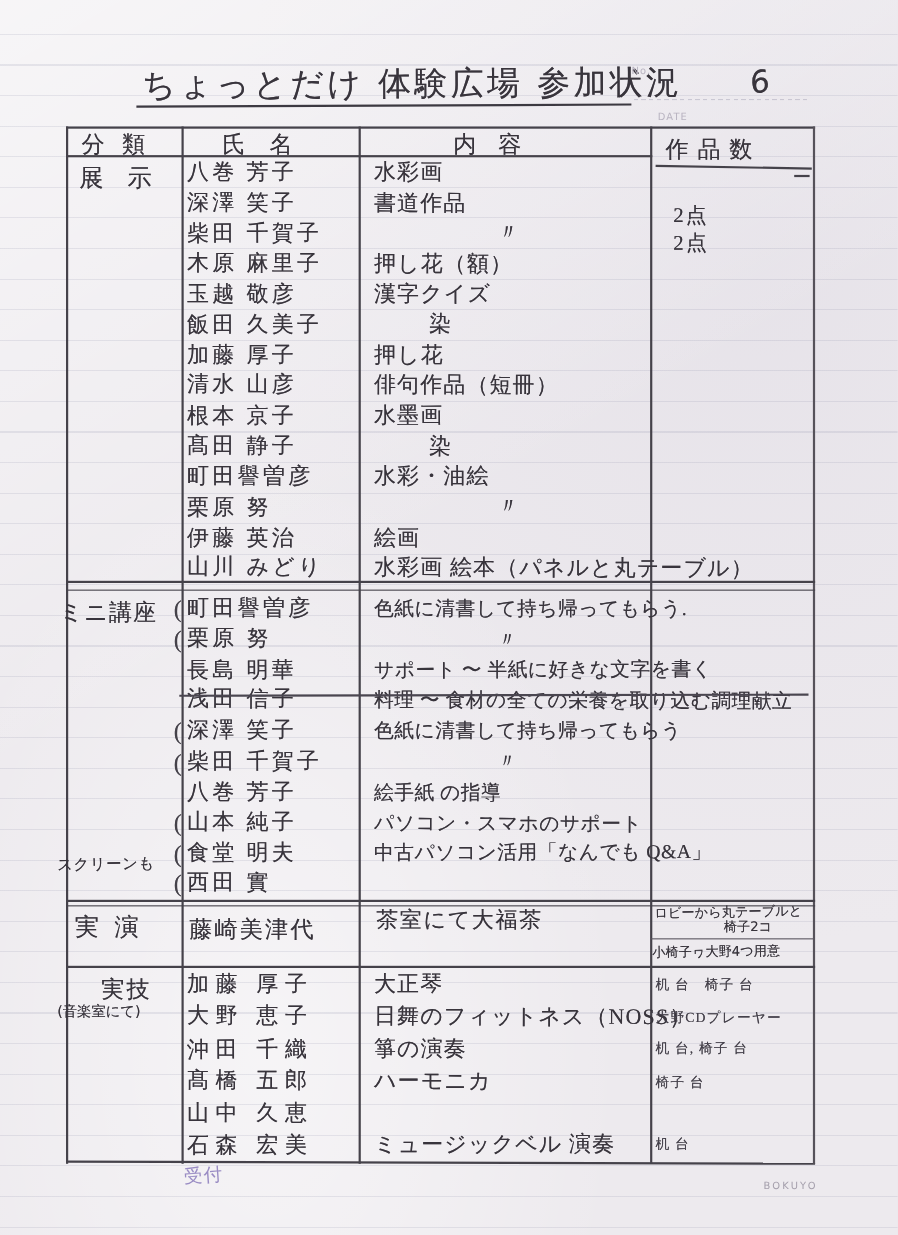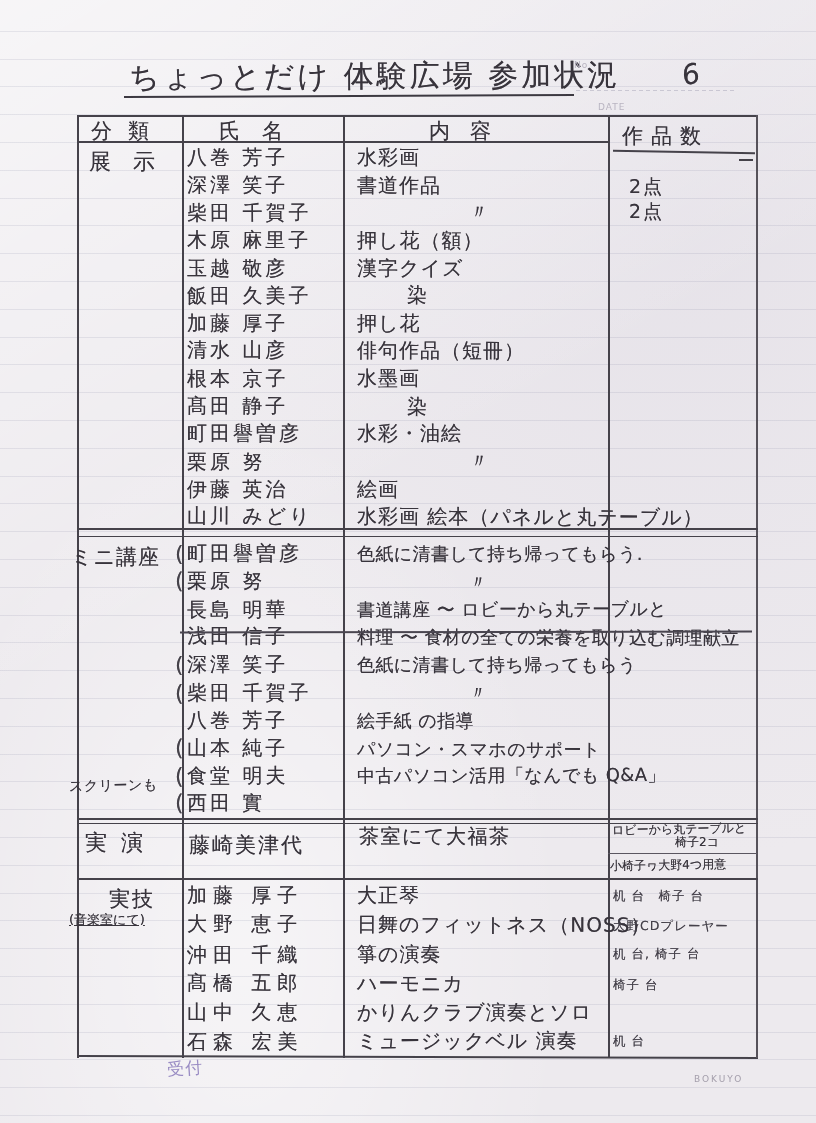"分類" .tbl { left: 77px -> 60px }
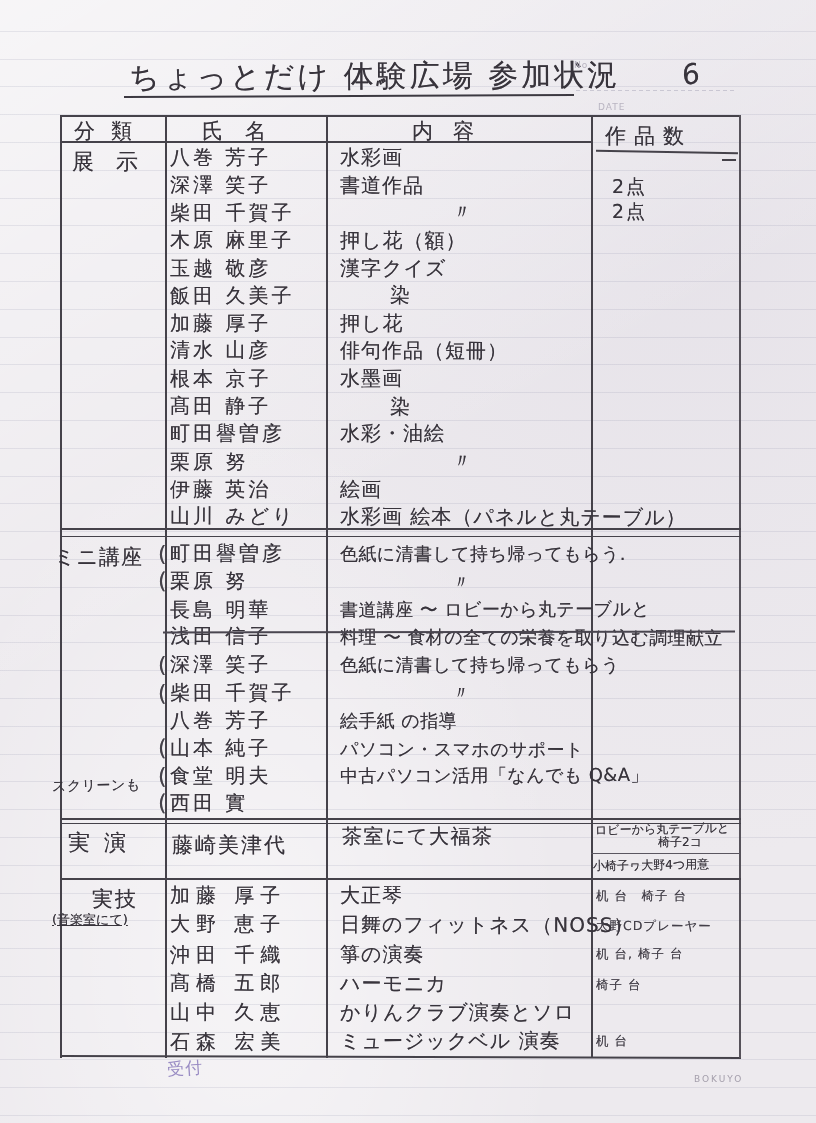"八巻 芳子" .rows { font-family: none -> Liberation Serif, serif }
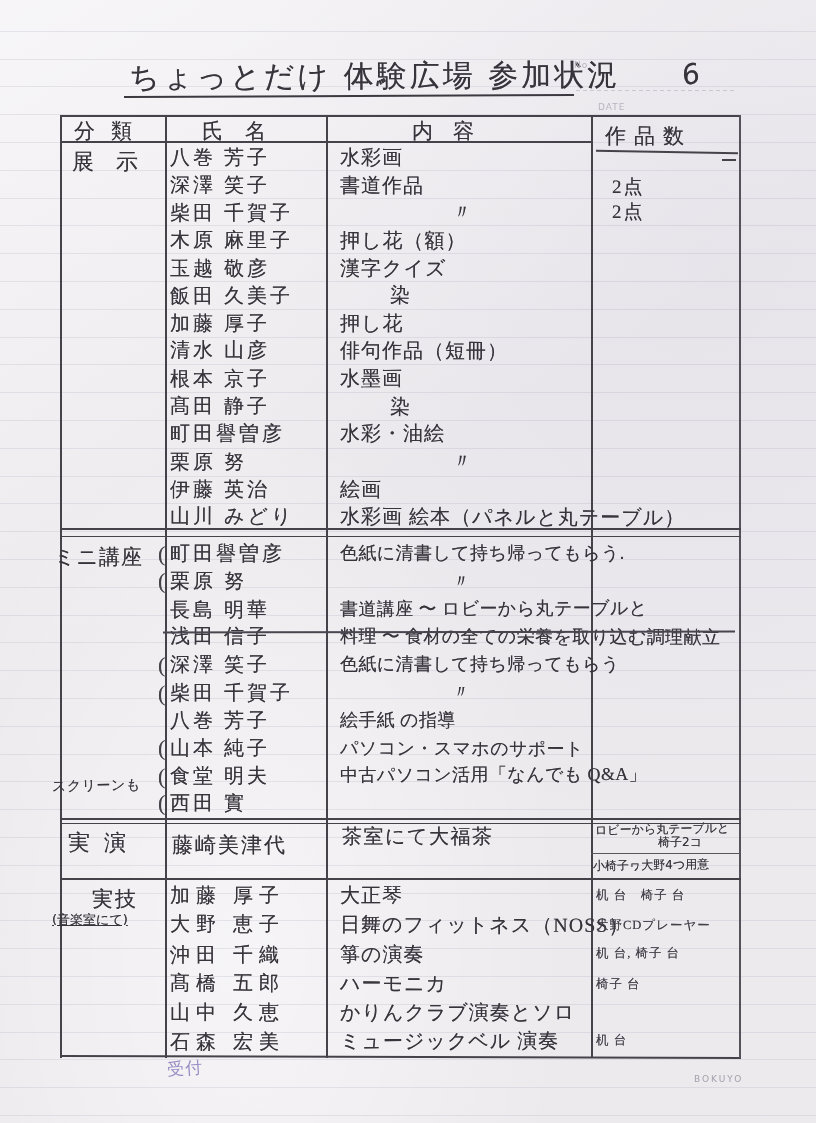"2点" .cworks { margin-top: none -> 10px }
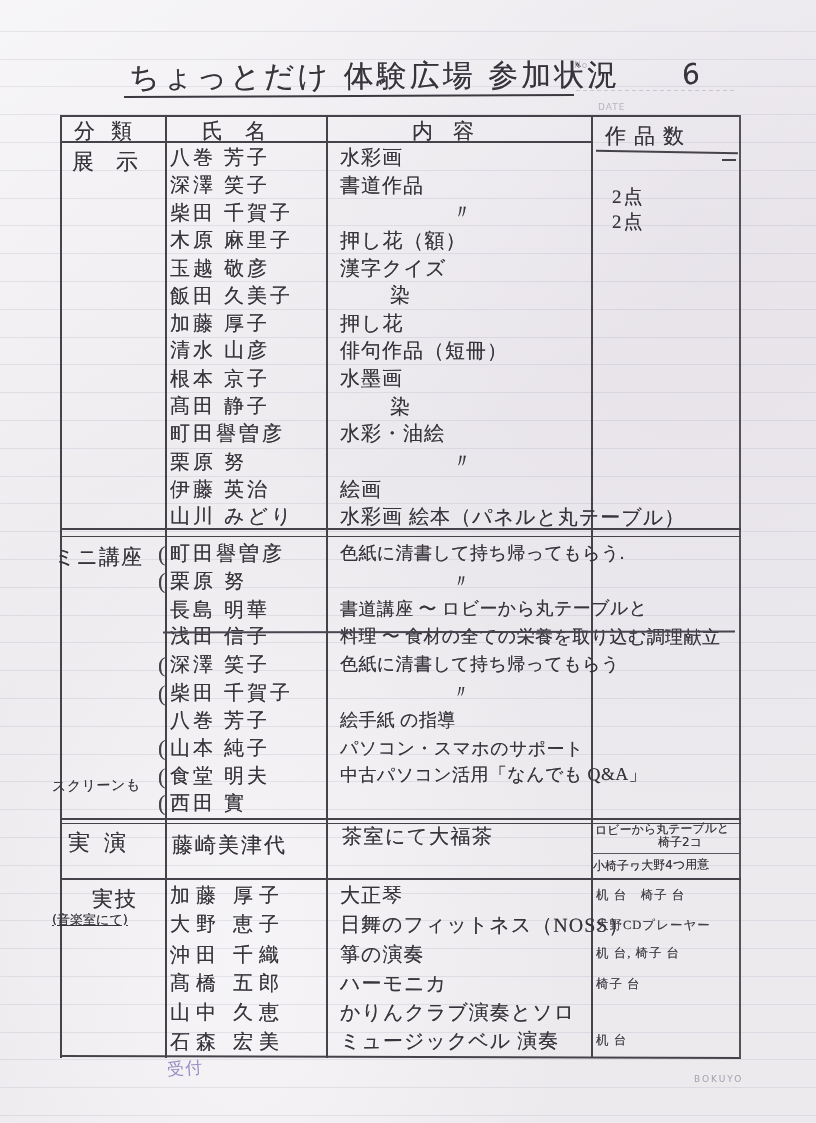"書道講座 〜 ロビーから丸テーブルと" span.ccontent { text: 書道講座 〜 ロビーから丸テーブルと -> サポート 〜 半紙に好きな文字を書く }
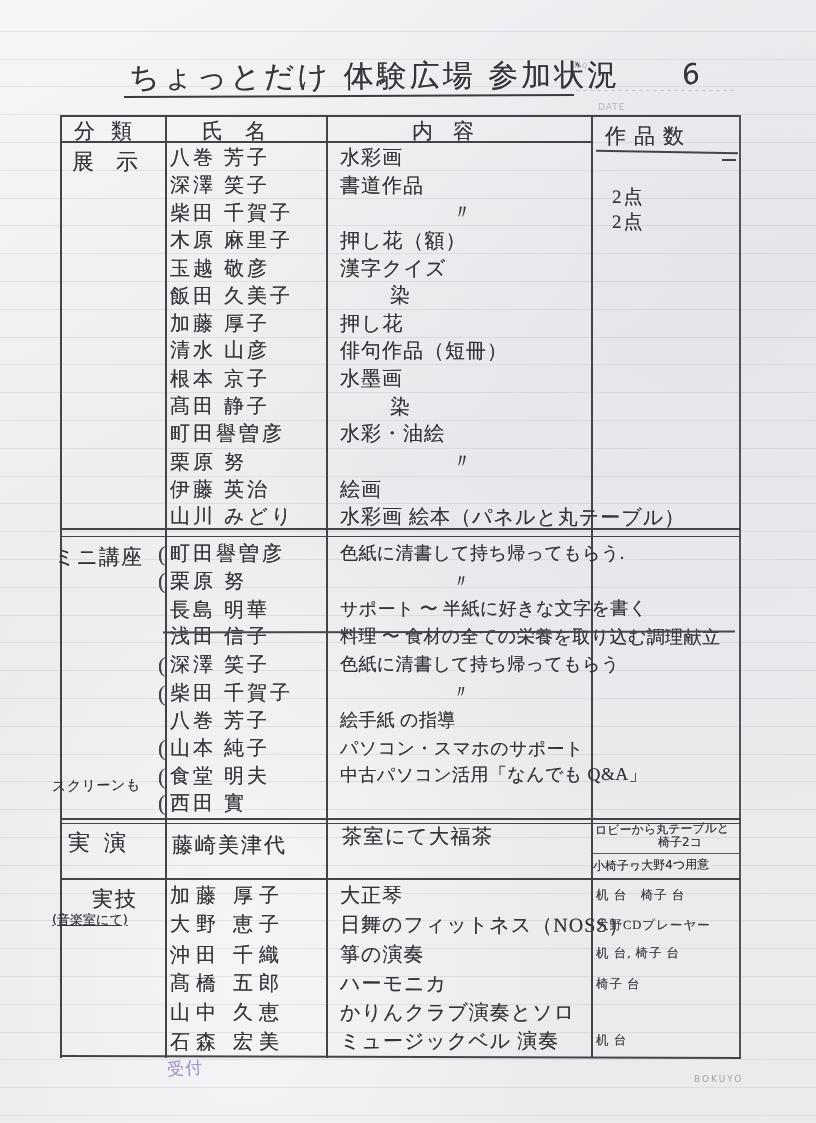"(音楽室にて)" .cat-jitsugi-sub { text-decoration: underline -> none }
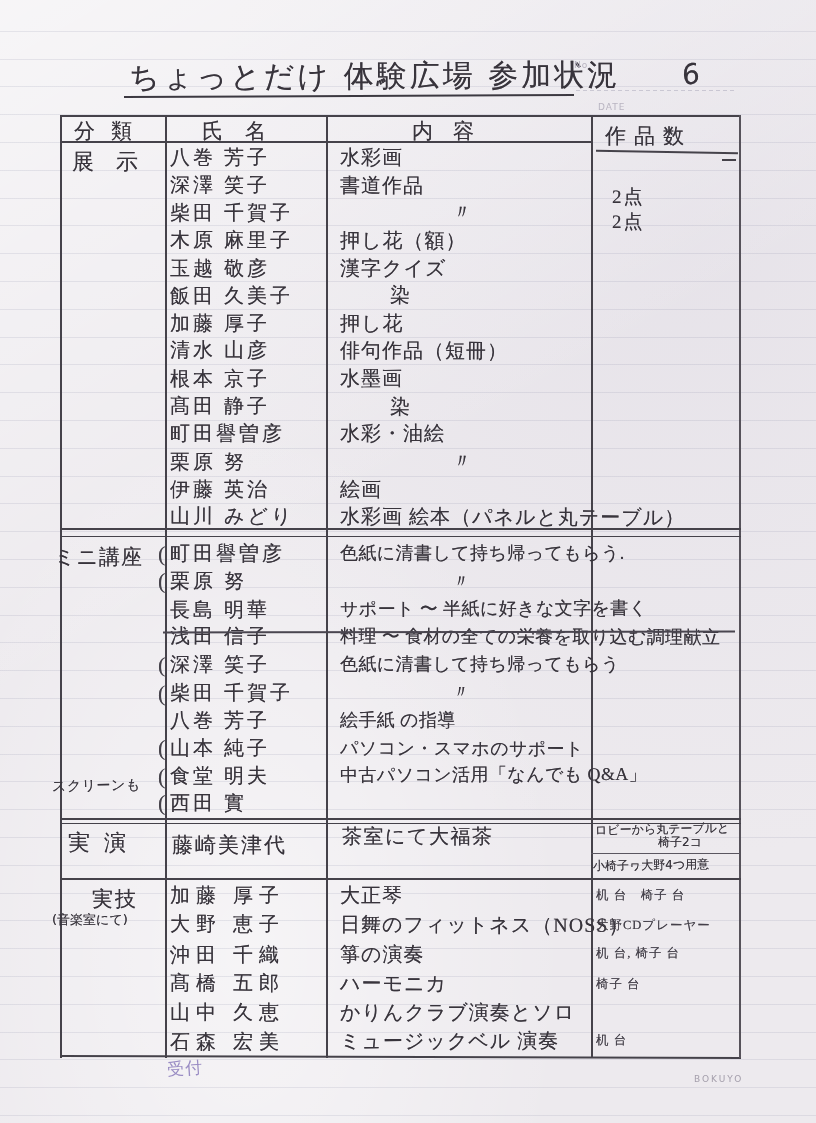"かりんクラブ演奏とソロ" span.ccontent { html: <span>かりんクラブ演奏とソロ</span> -> none }
